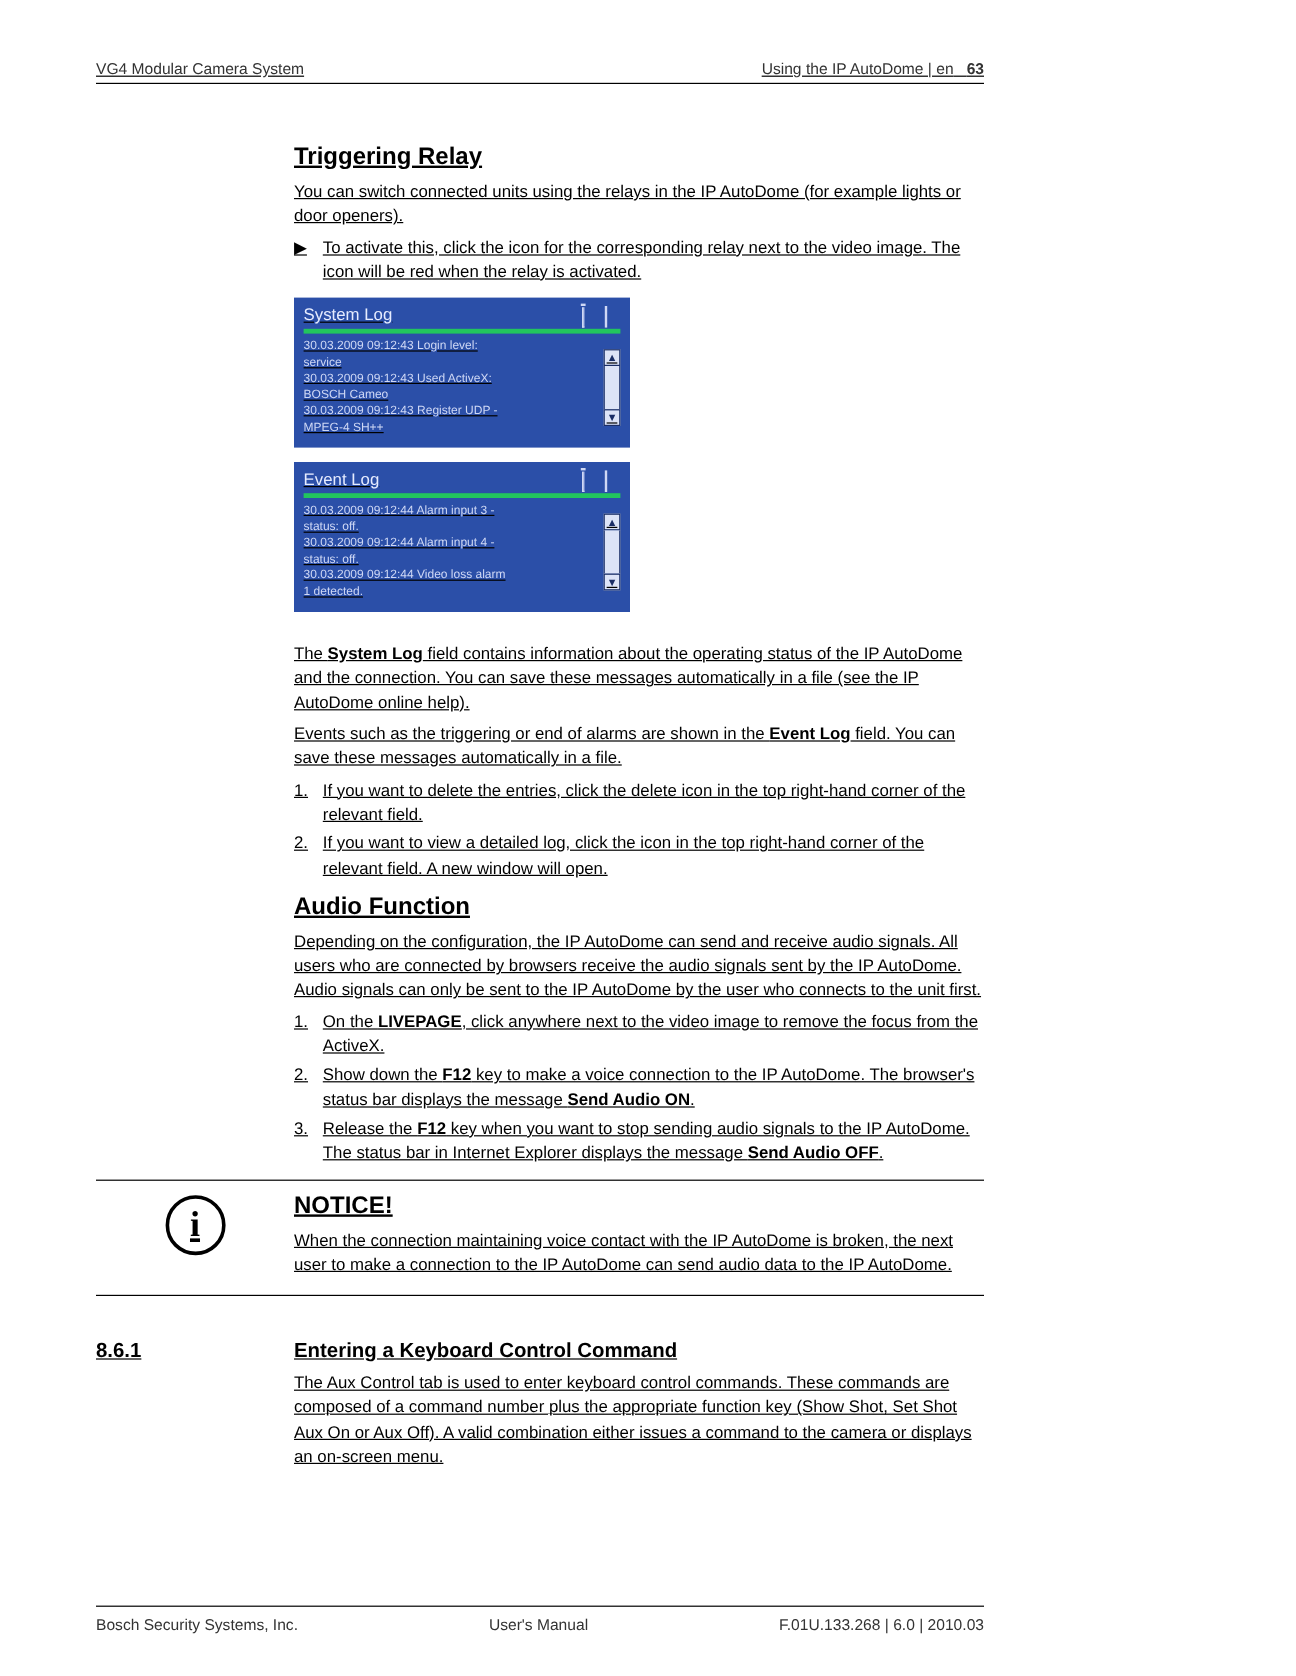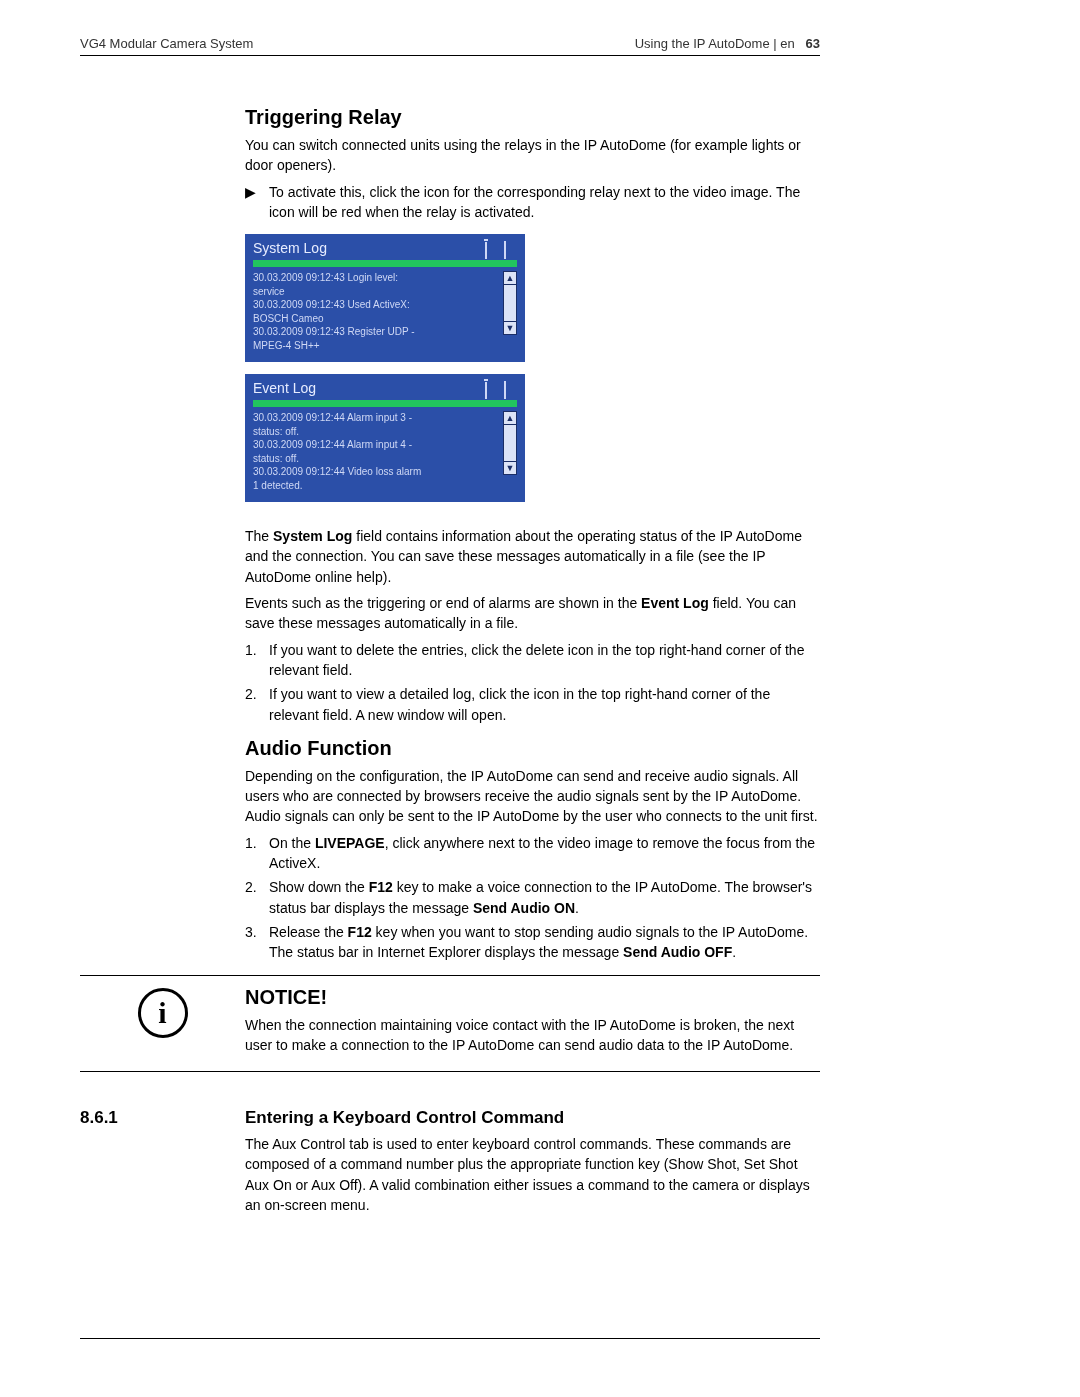"VG4 Modular Camera System" .page { padding: 36px 80px 40px 80px -> 50px 80px 40px 80px; text-decoration: none -> underline }
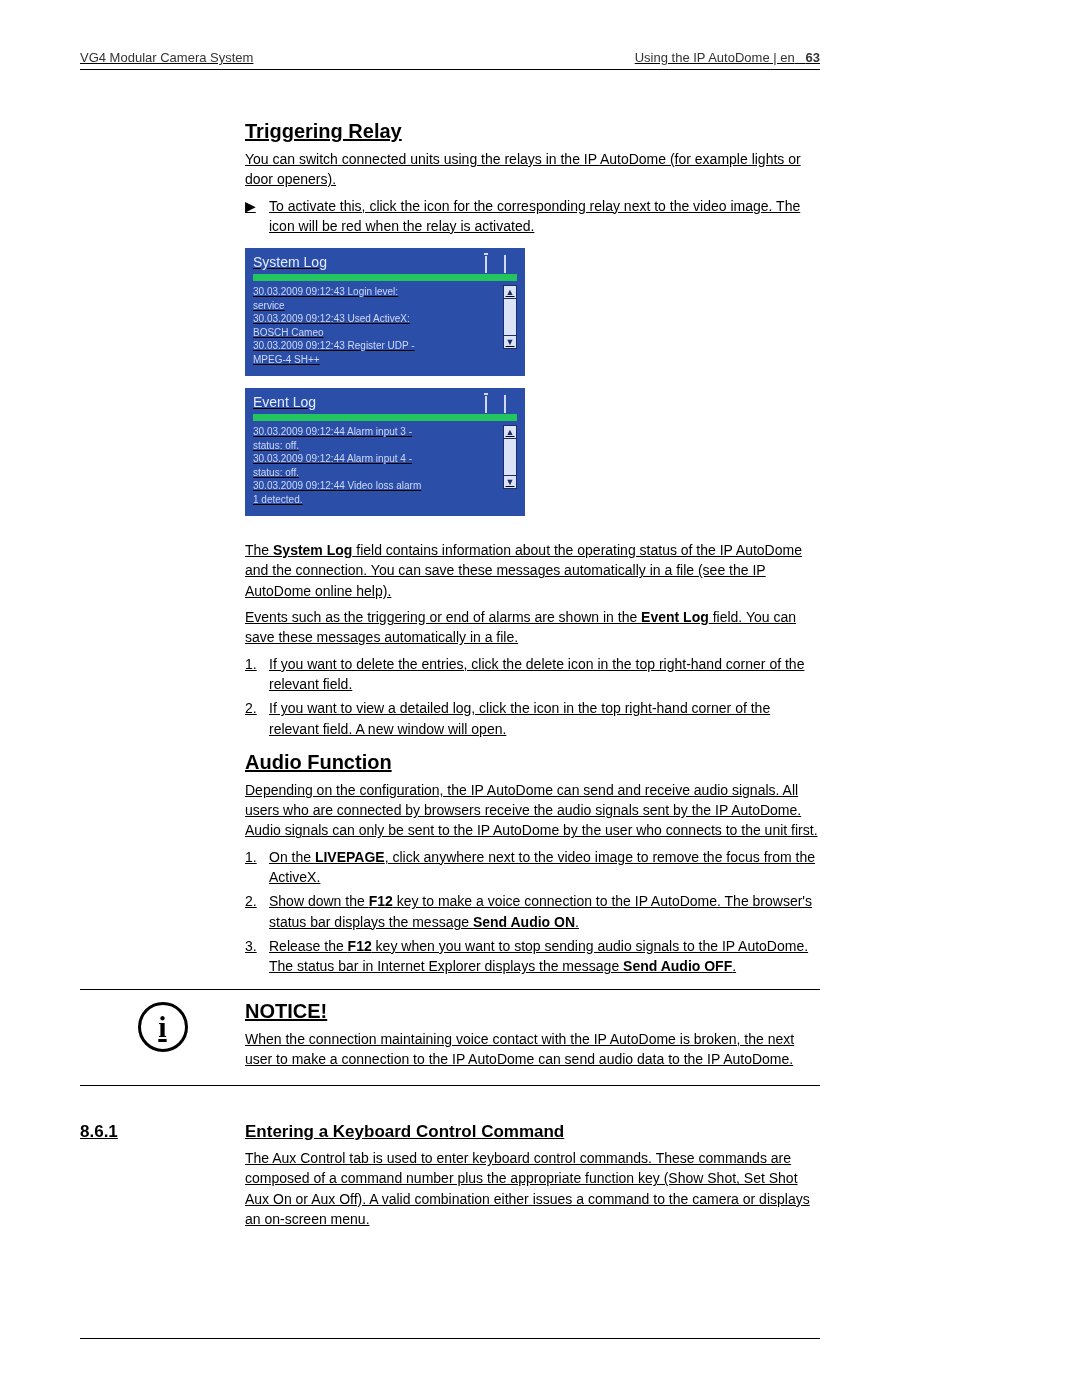"30.03.2009 09:12:43 Login level:" .log-body { align-items: none -> center; border-top: 7px solid #22c55e -> 4px solid #22c55e }
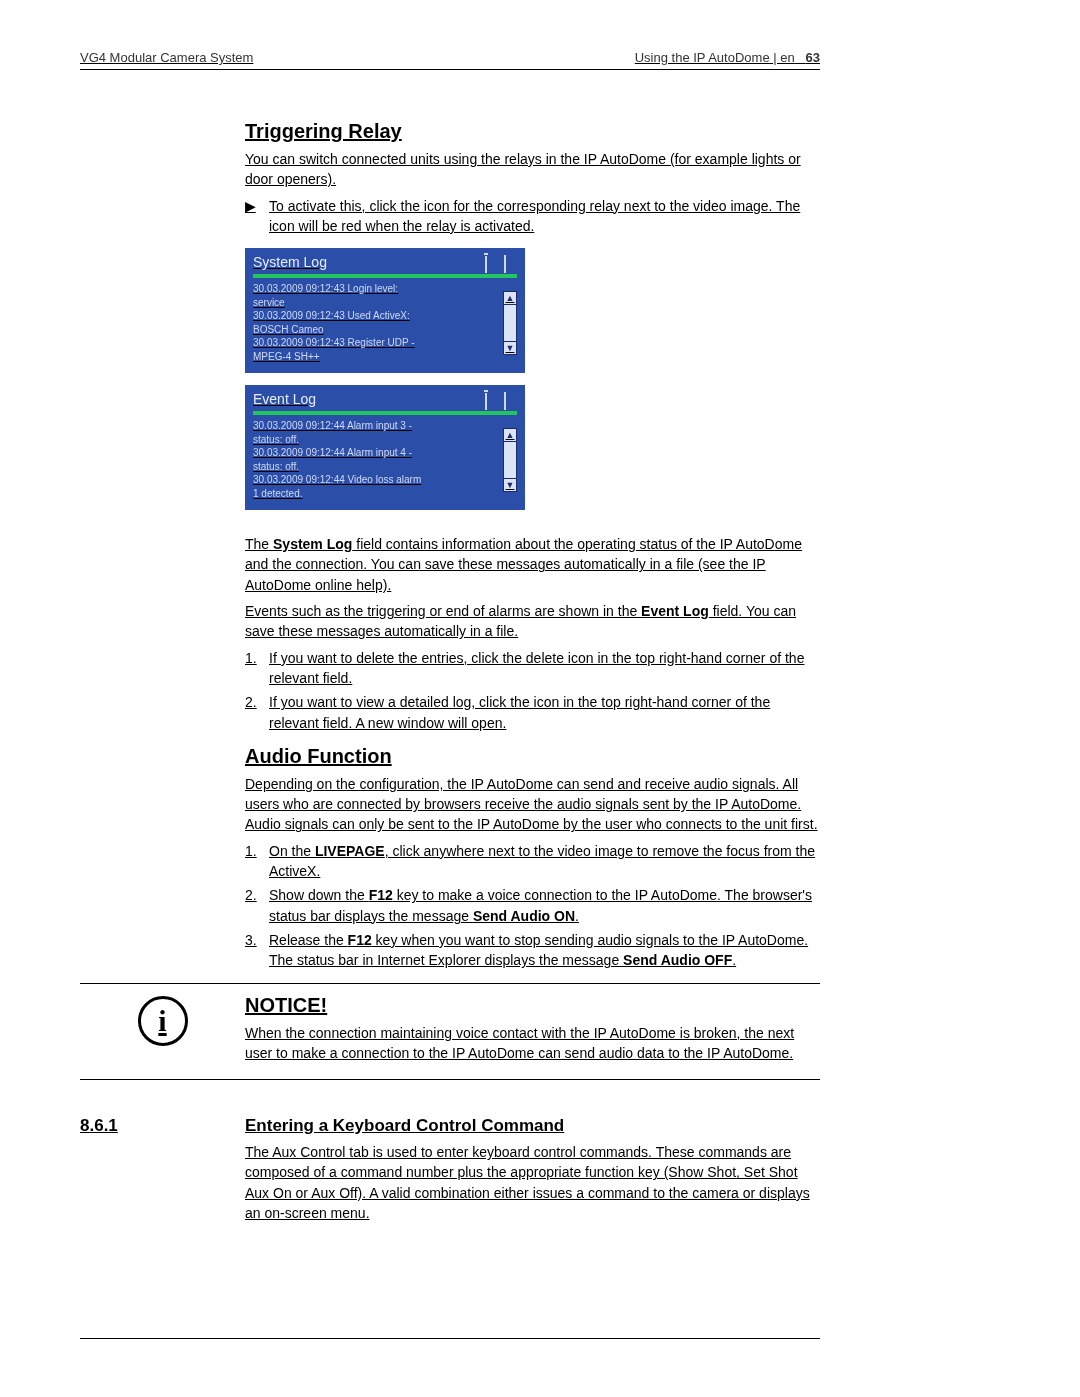"Bosch Security Systems, Inc." div.footer-row { html: none -> <div> <div>Bosch Security Systems, Inc.</div> <div>User's Manual</div> <div>F.01U.133.268 | 6.0 | 2010.03</div> </div> }
